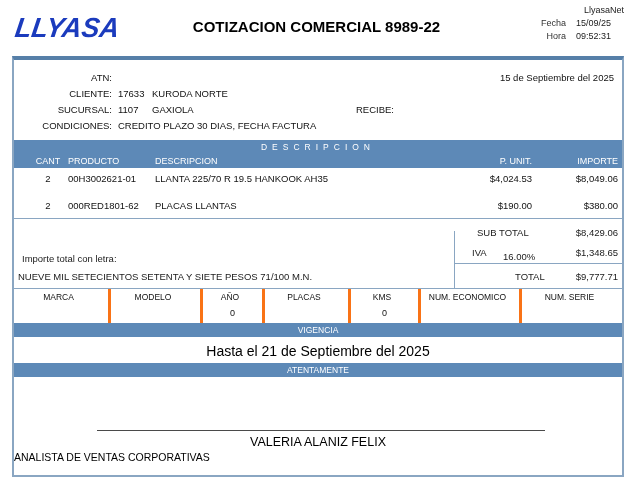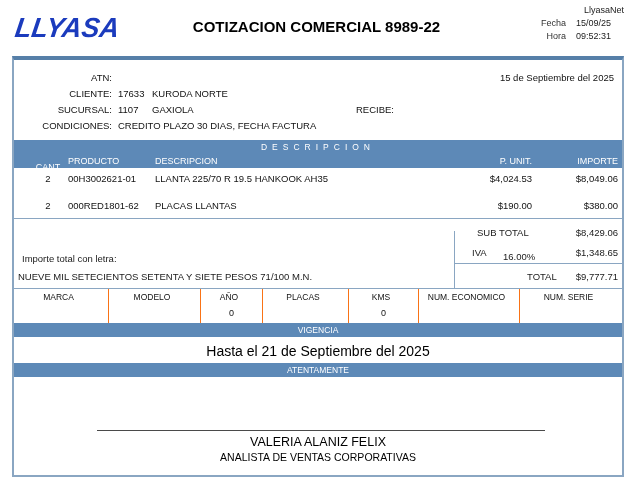"CANT" span.cell { top: 9px -> 3px }
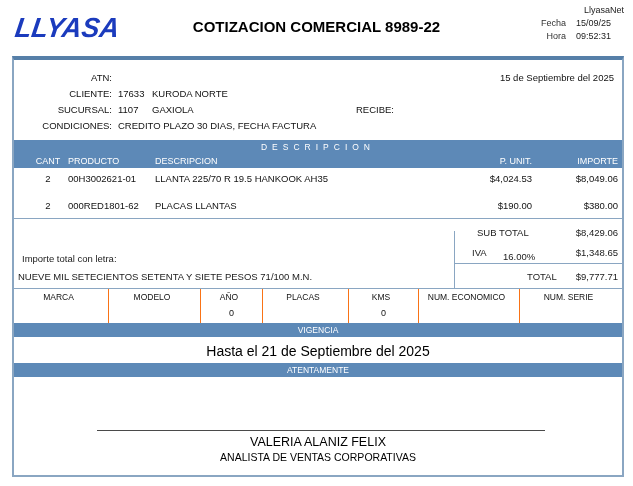"TOTAL" .tot-lab-total { margin-left: 12px -> none }
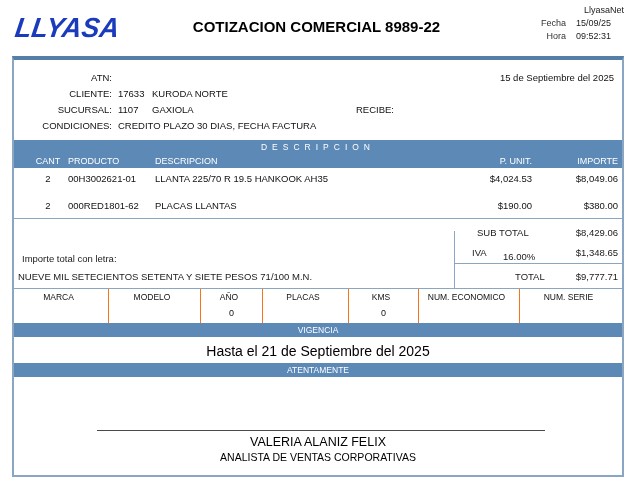"MODELO" .vcell { border-left: 1px solid #f97316 -> 3px solid #f97316 }
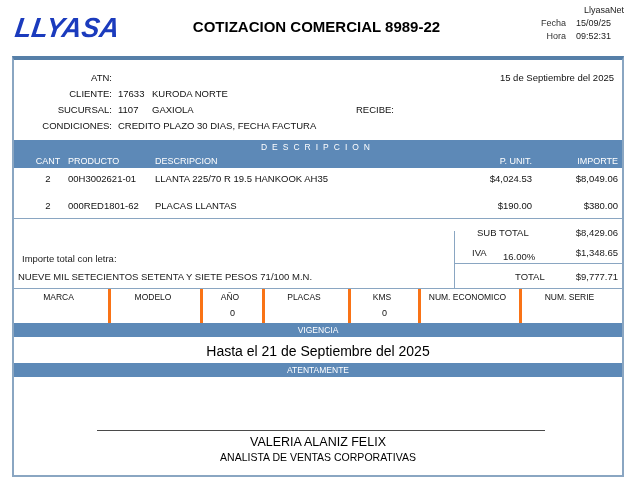"ANALISTA DE VENTAS CORPORATIVAS" .sig-role { text-align: center -> none }
